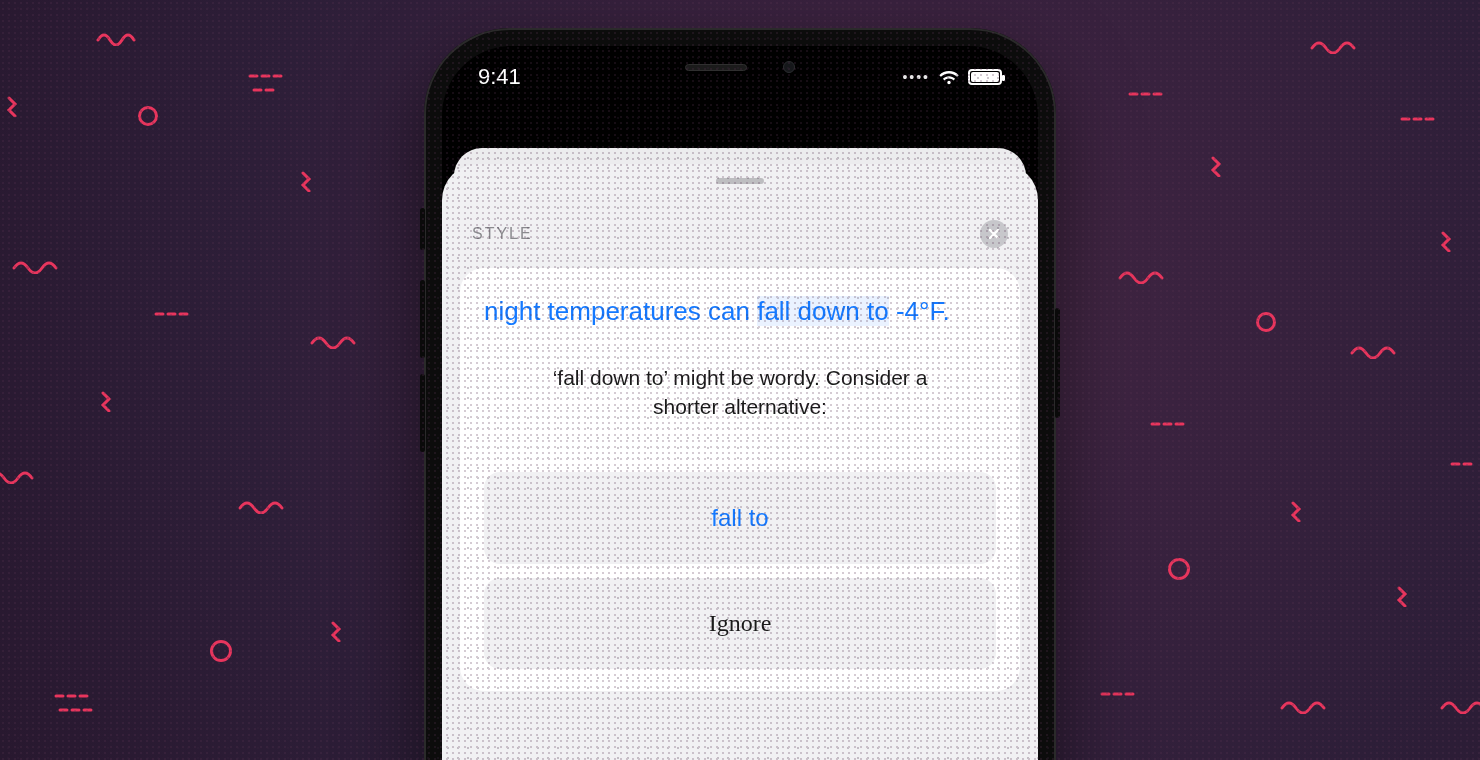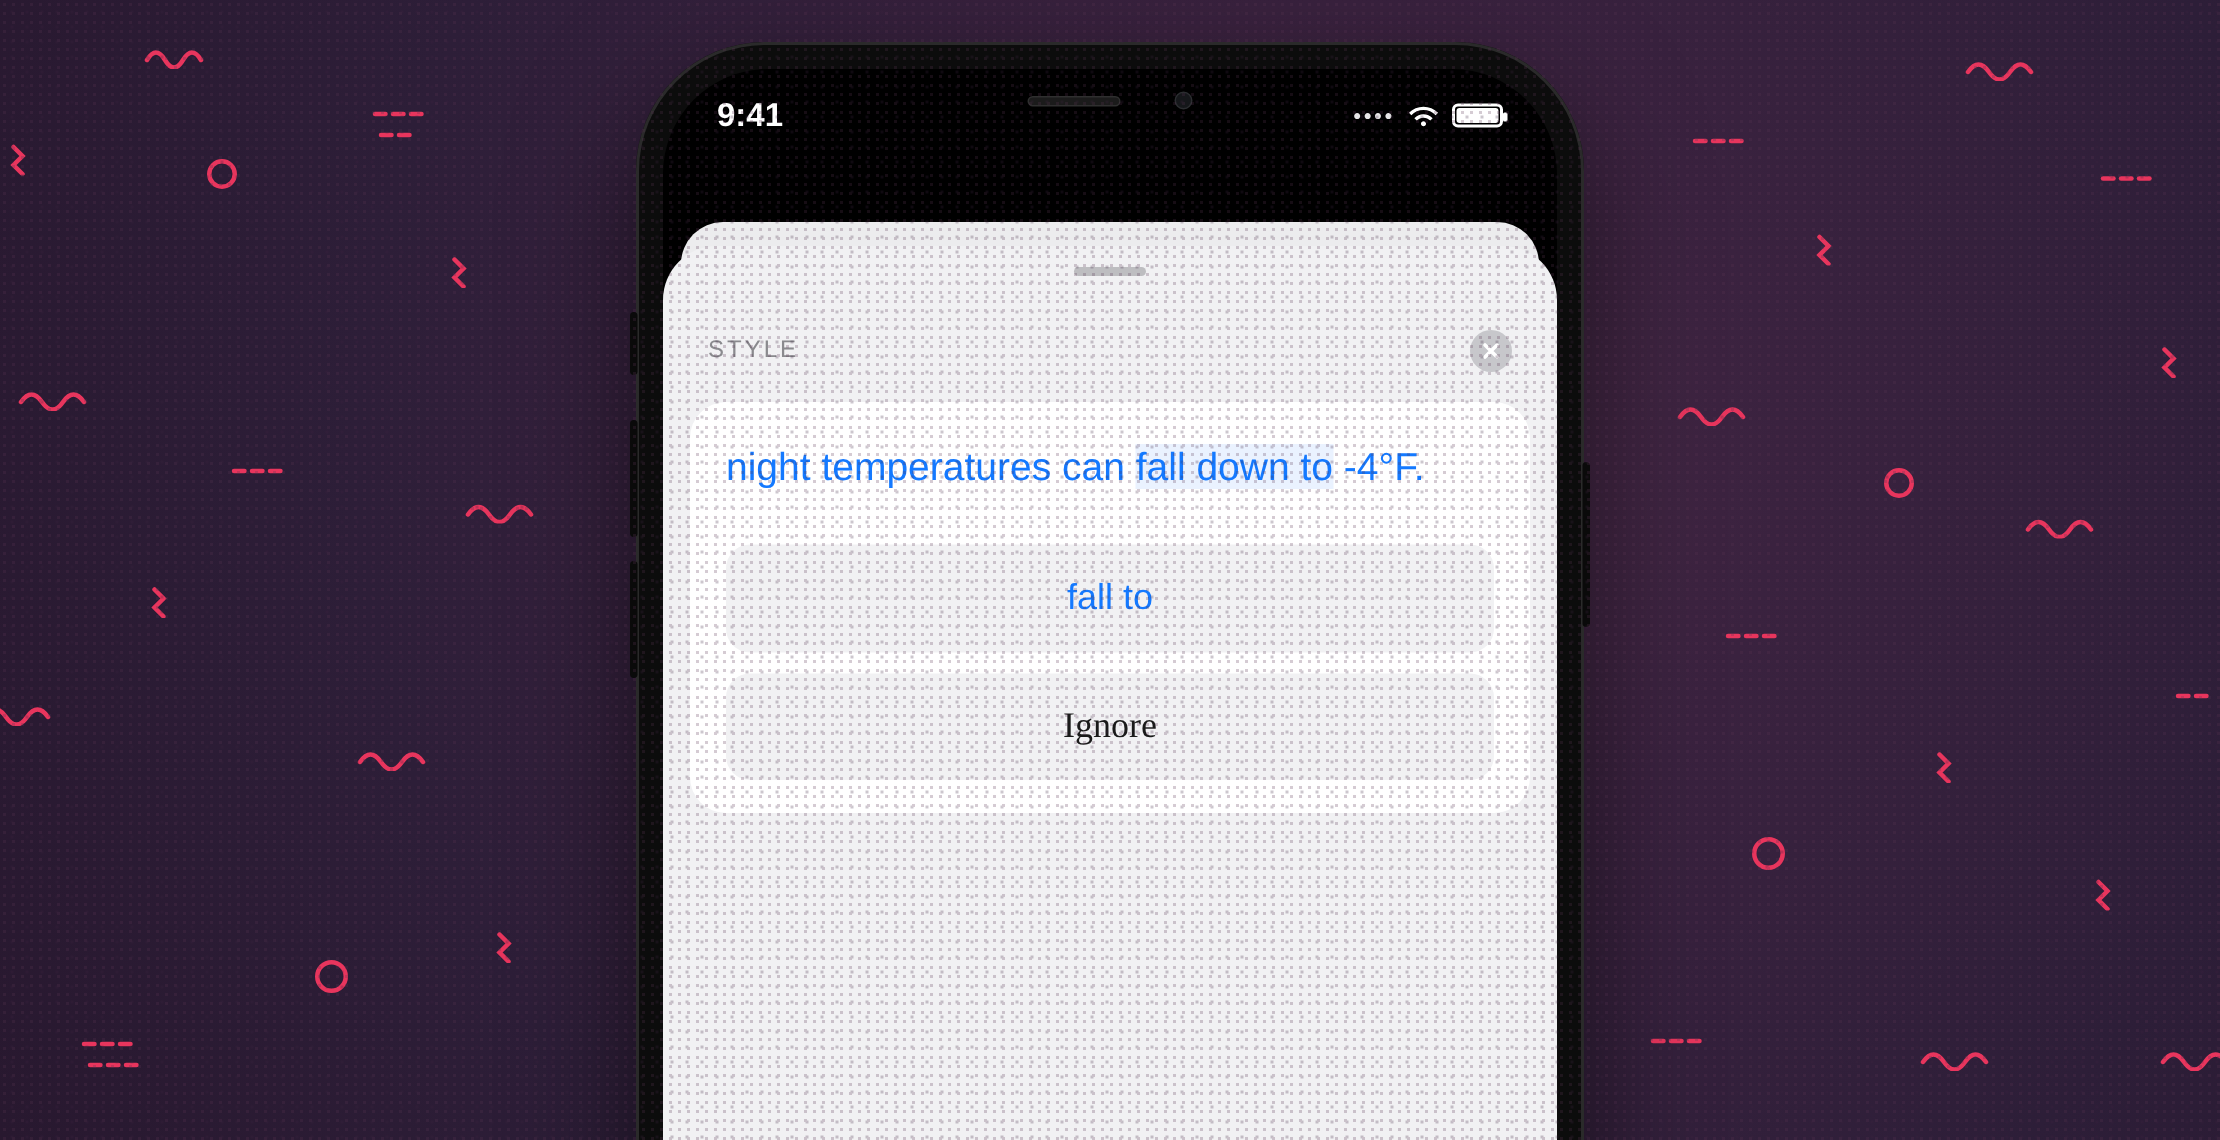"9:41" .statusbar { font-weight: 700 -> 400 }
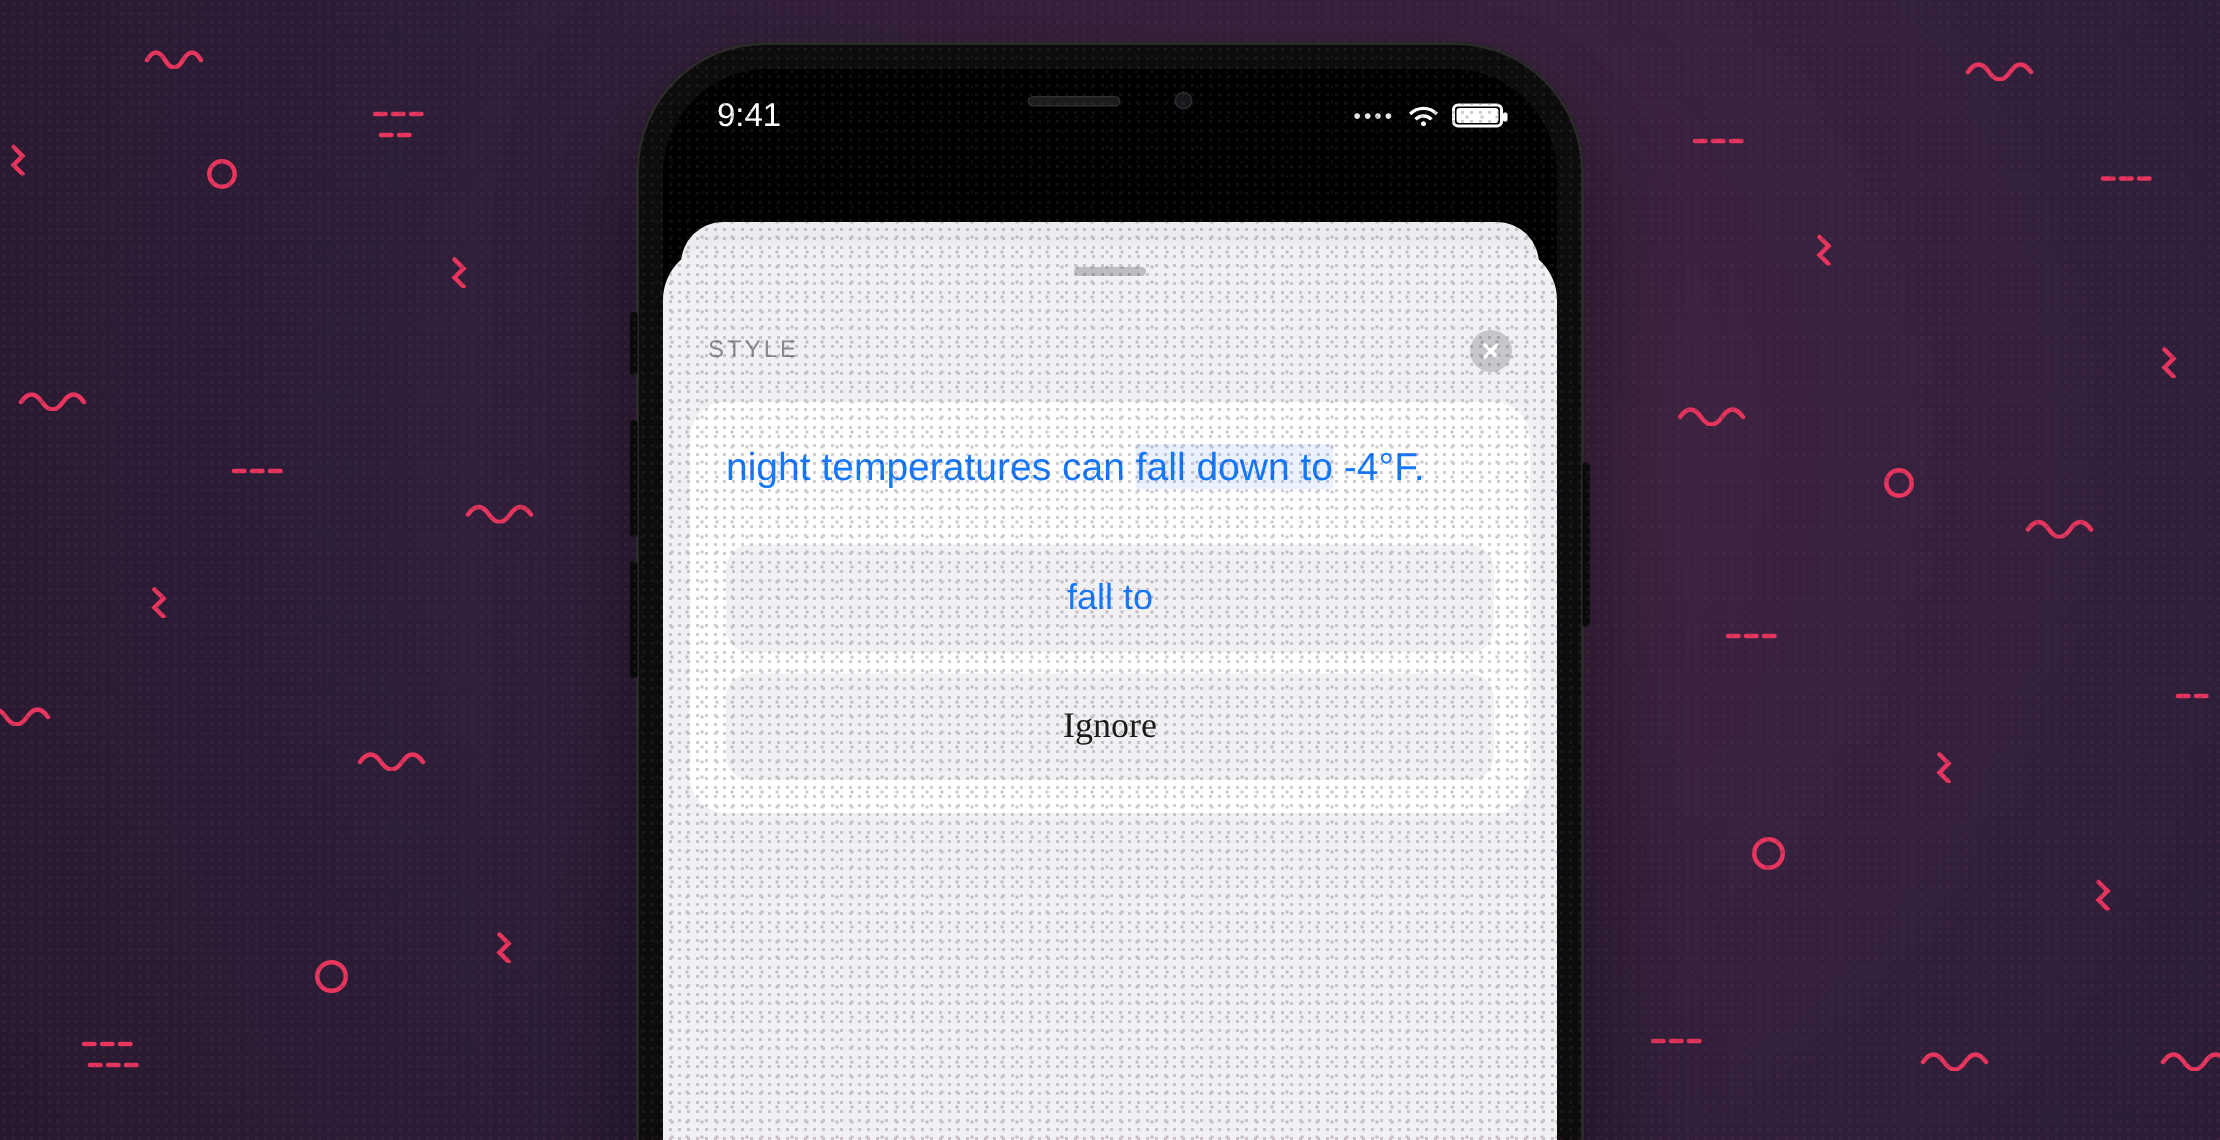"‘fall down to’ might be" div.explain { html: none -> <div>‘fall down to’ might be wordy. Consider a shorter alternative:</div> }
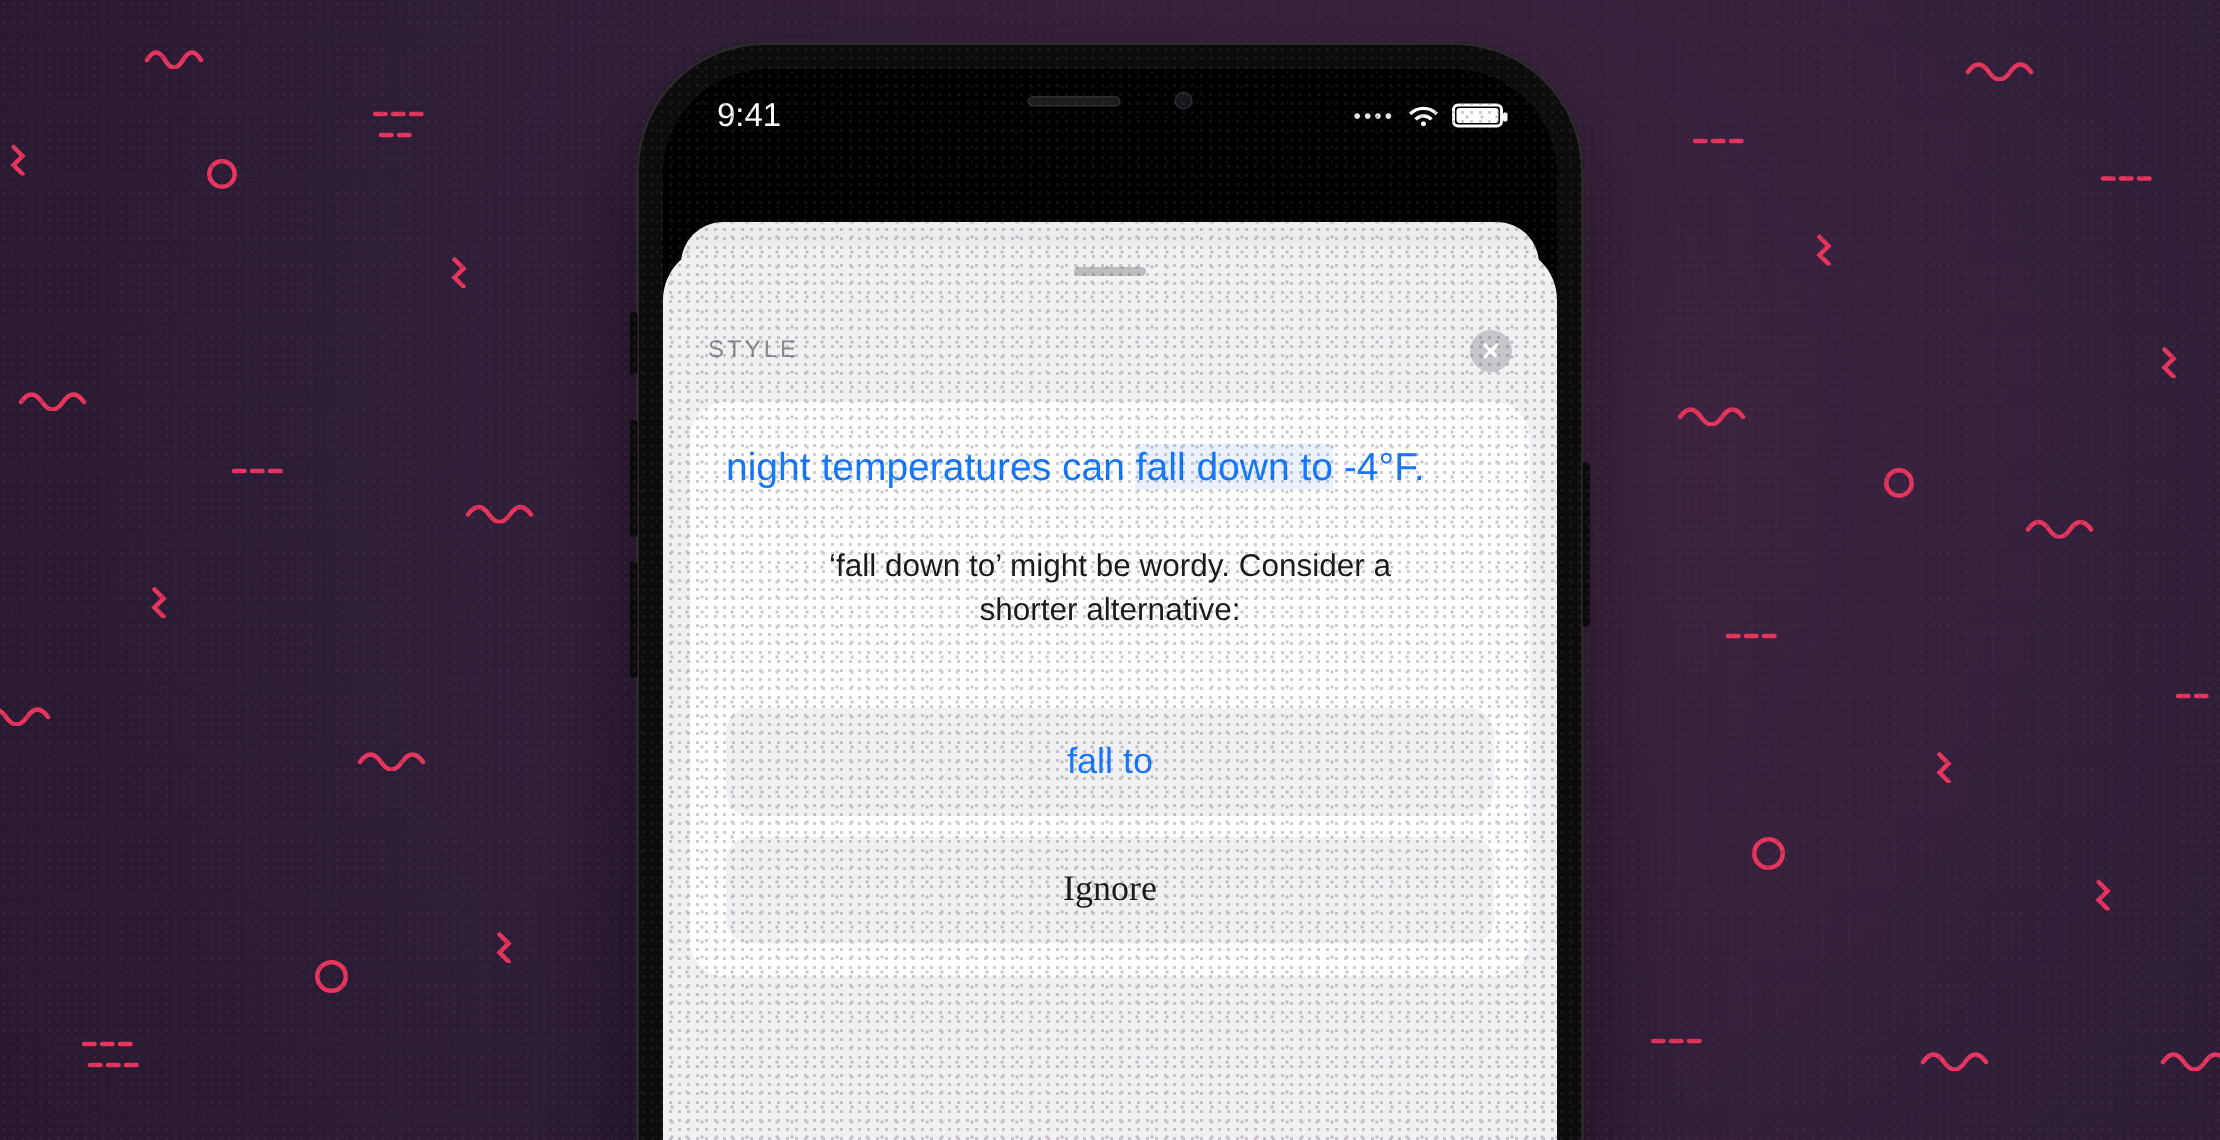"fall to" .btn { padding: 22px 10px -> 32px 10px }
